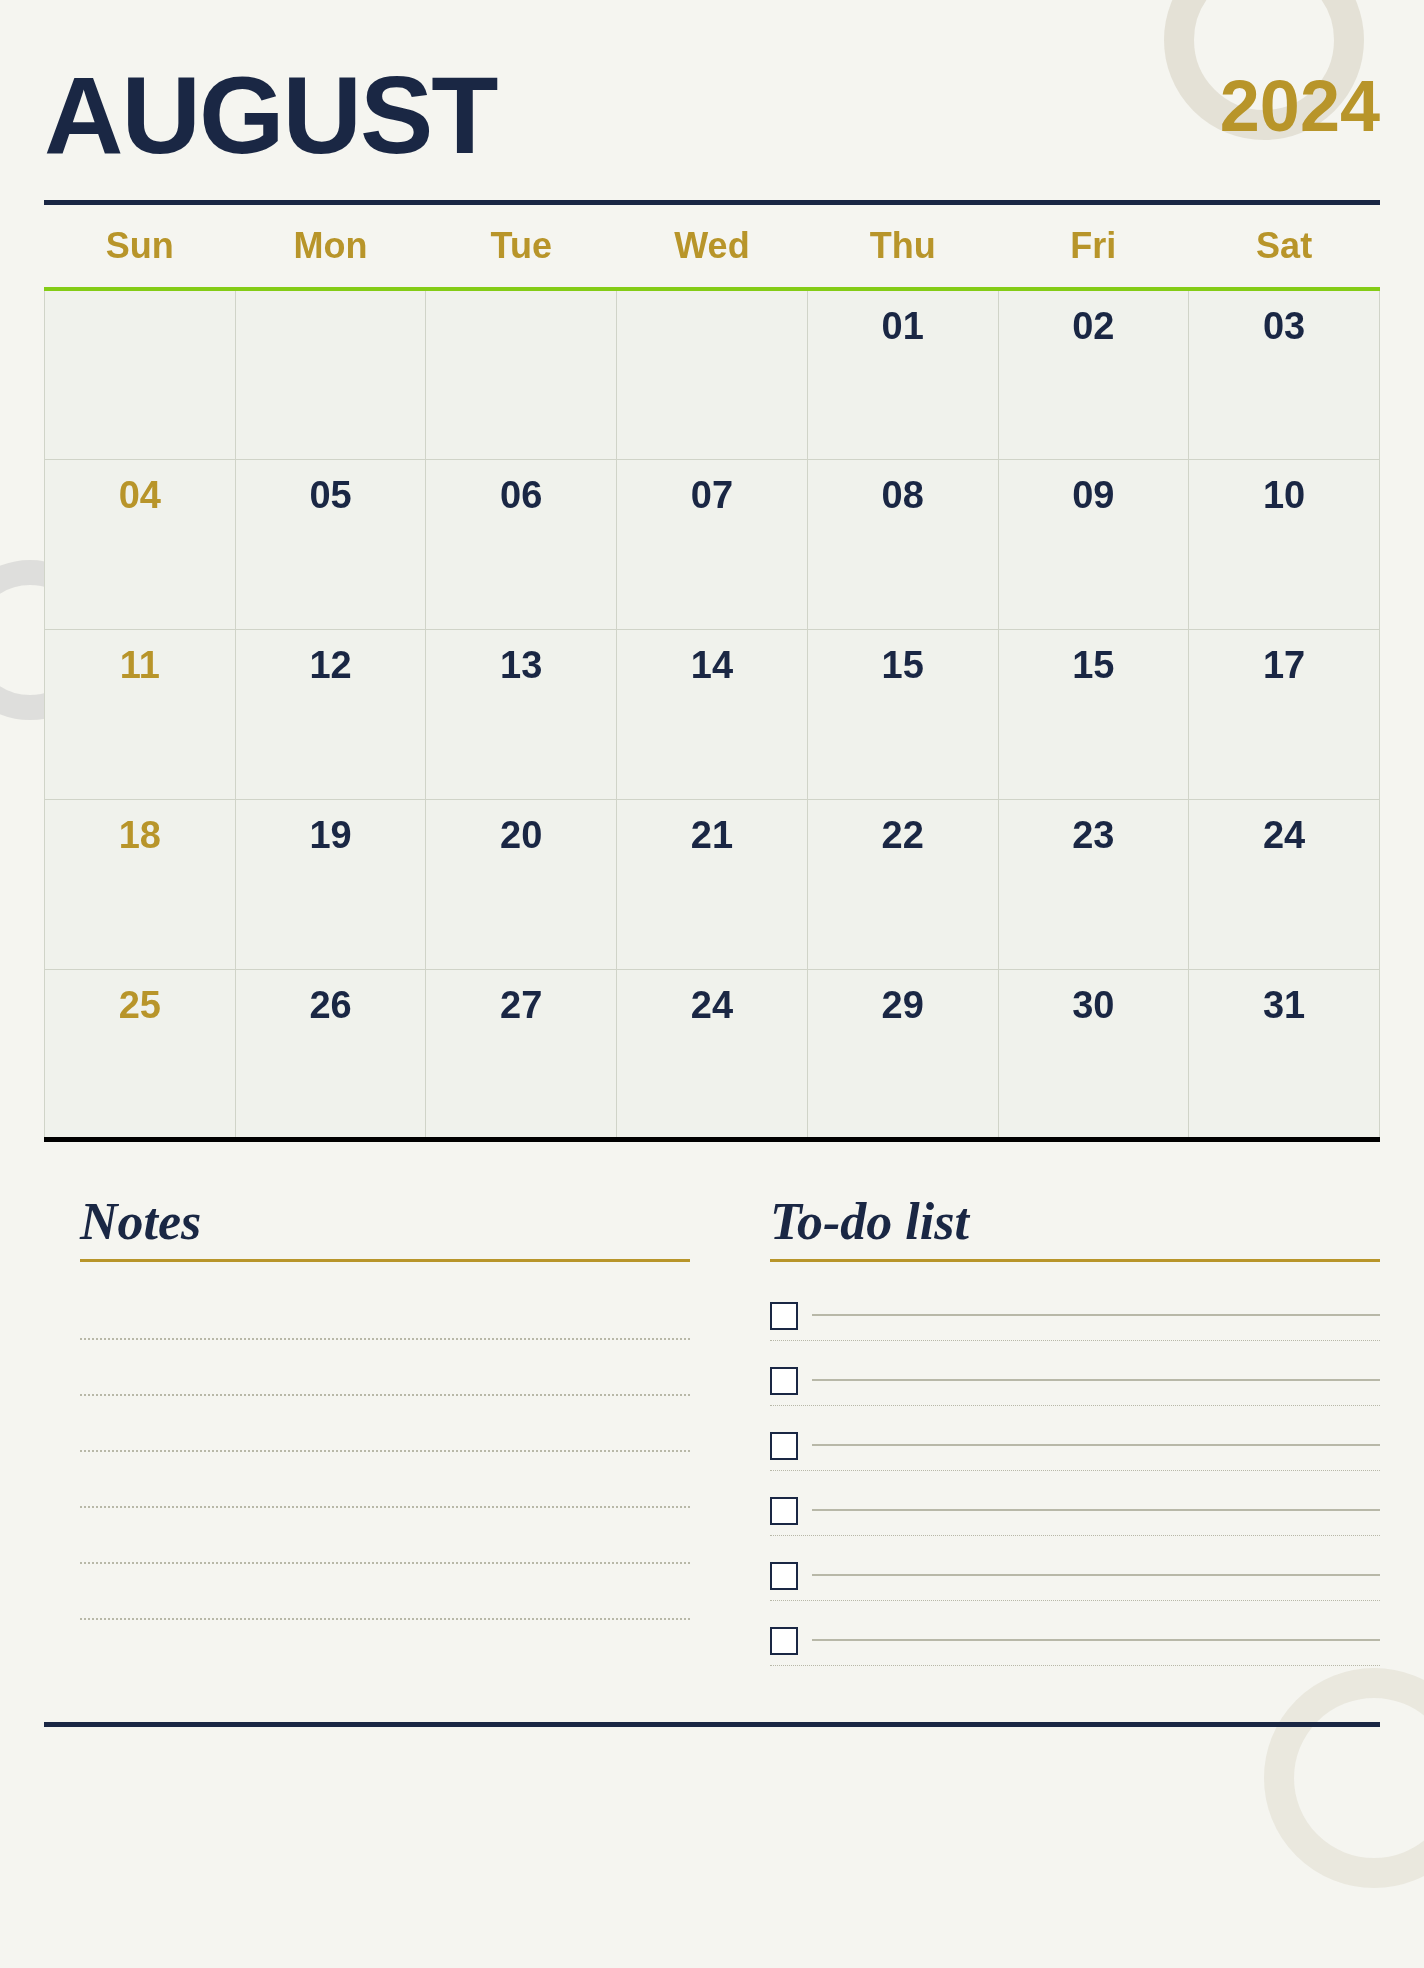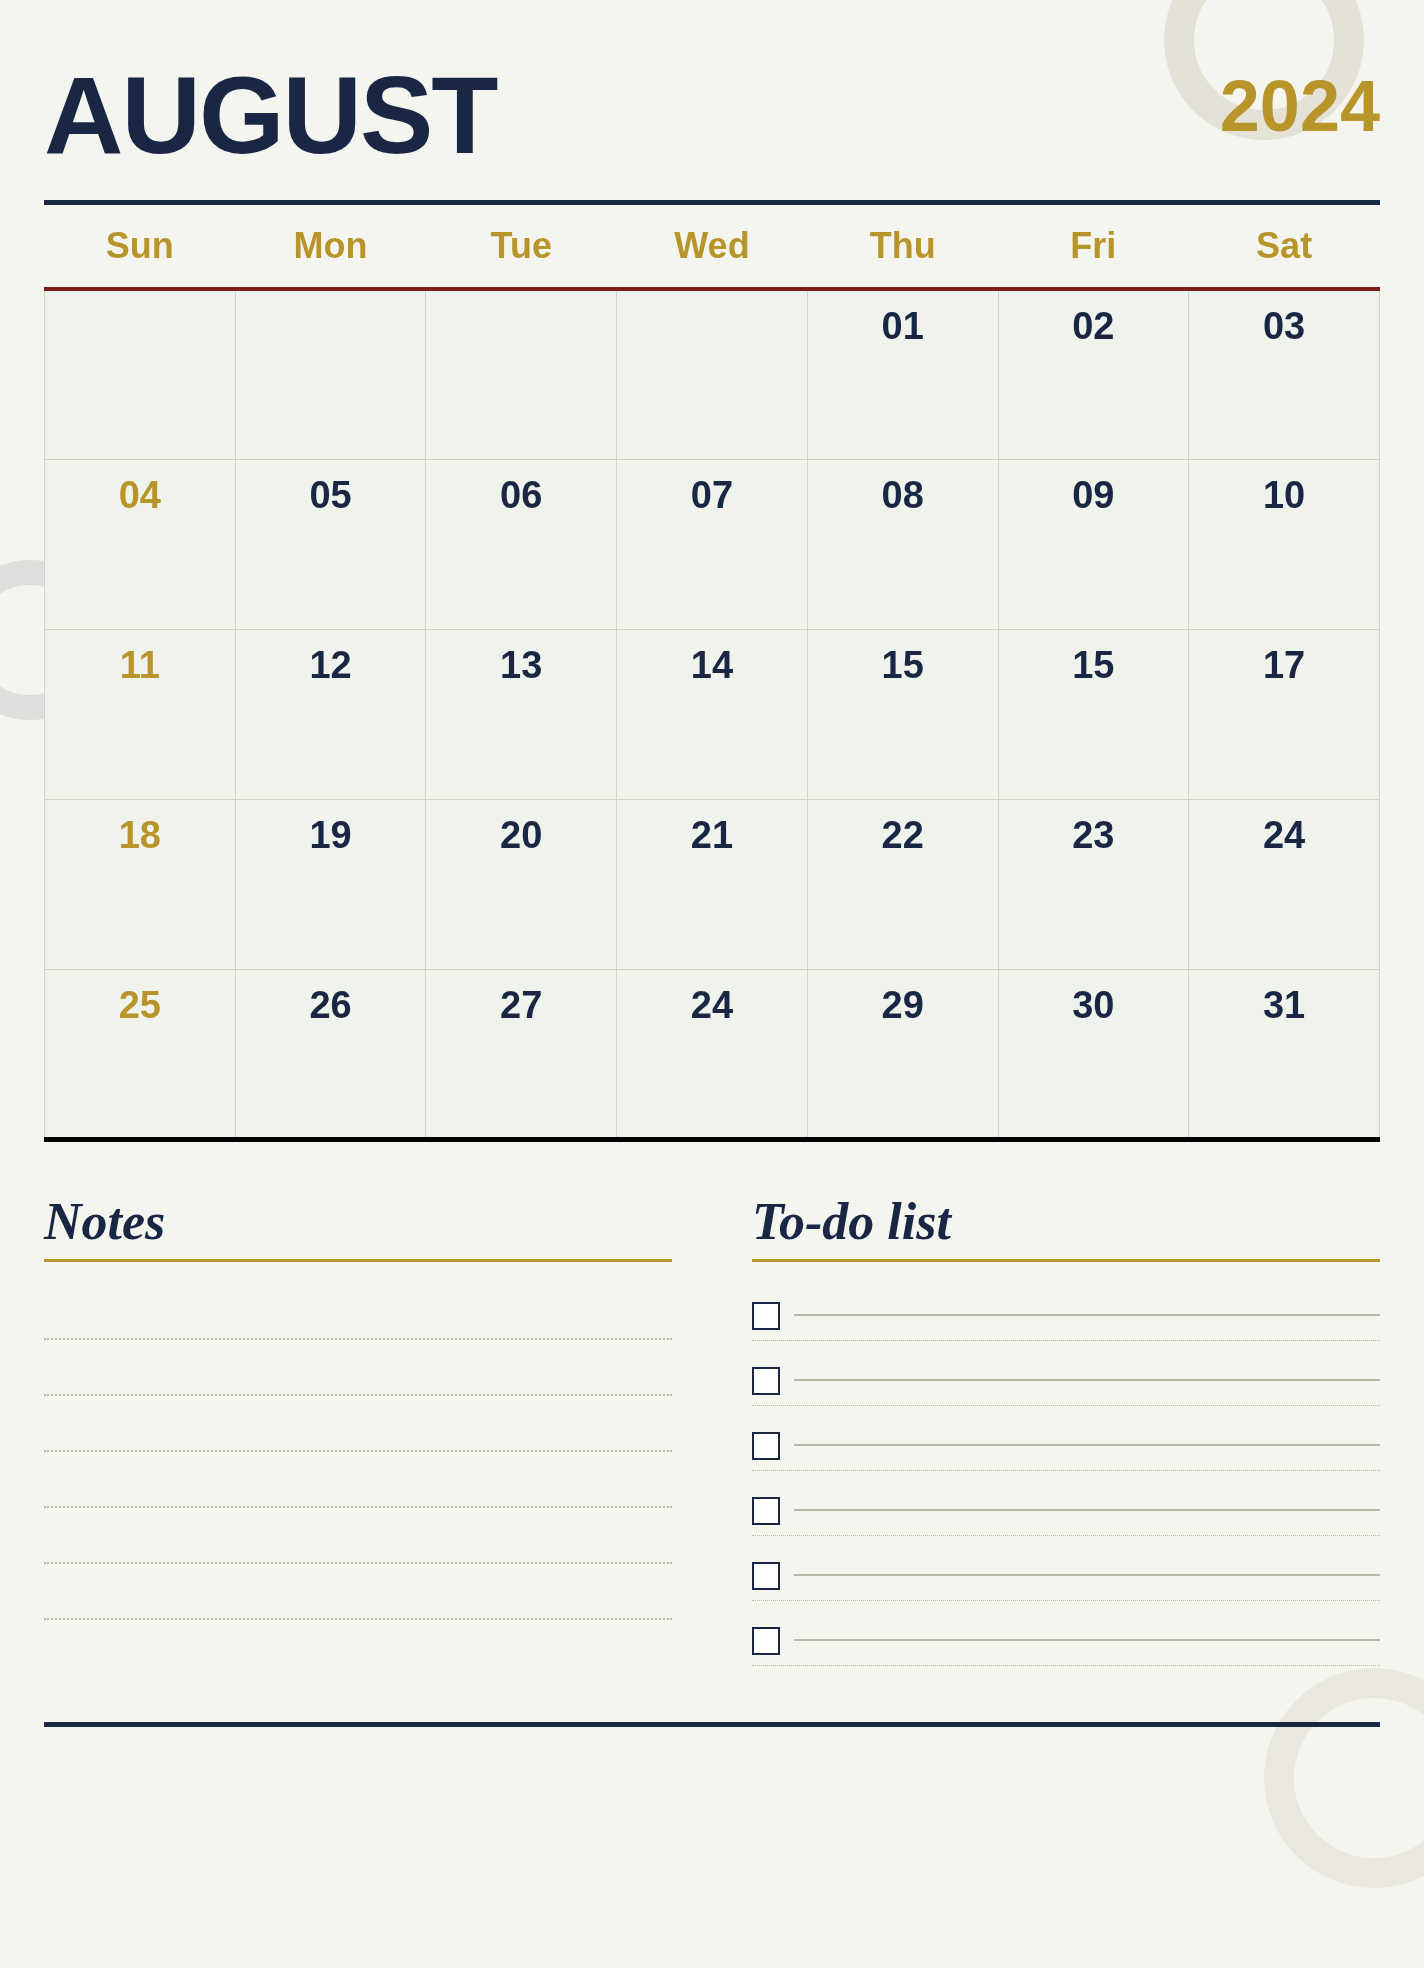"Sun" .calendar-table thead tr th { border-bottom: 4px solid #7f1d1d -> 4px solid #84cc16 }
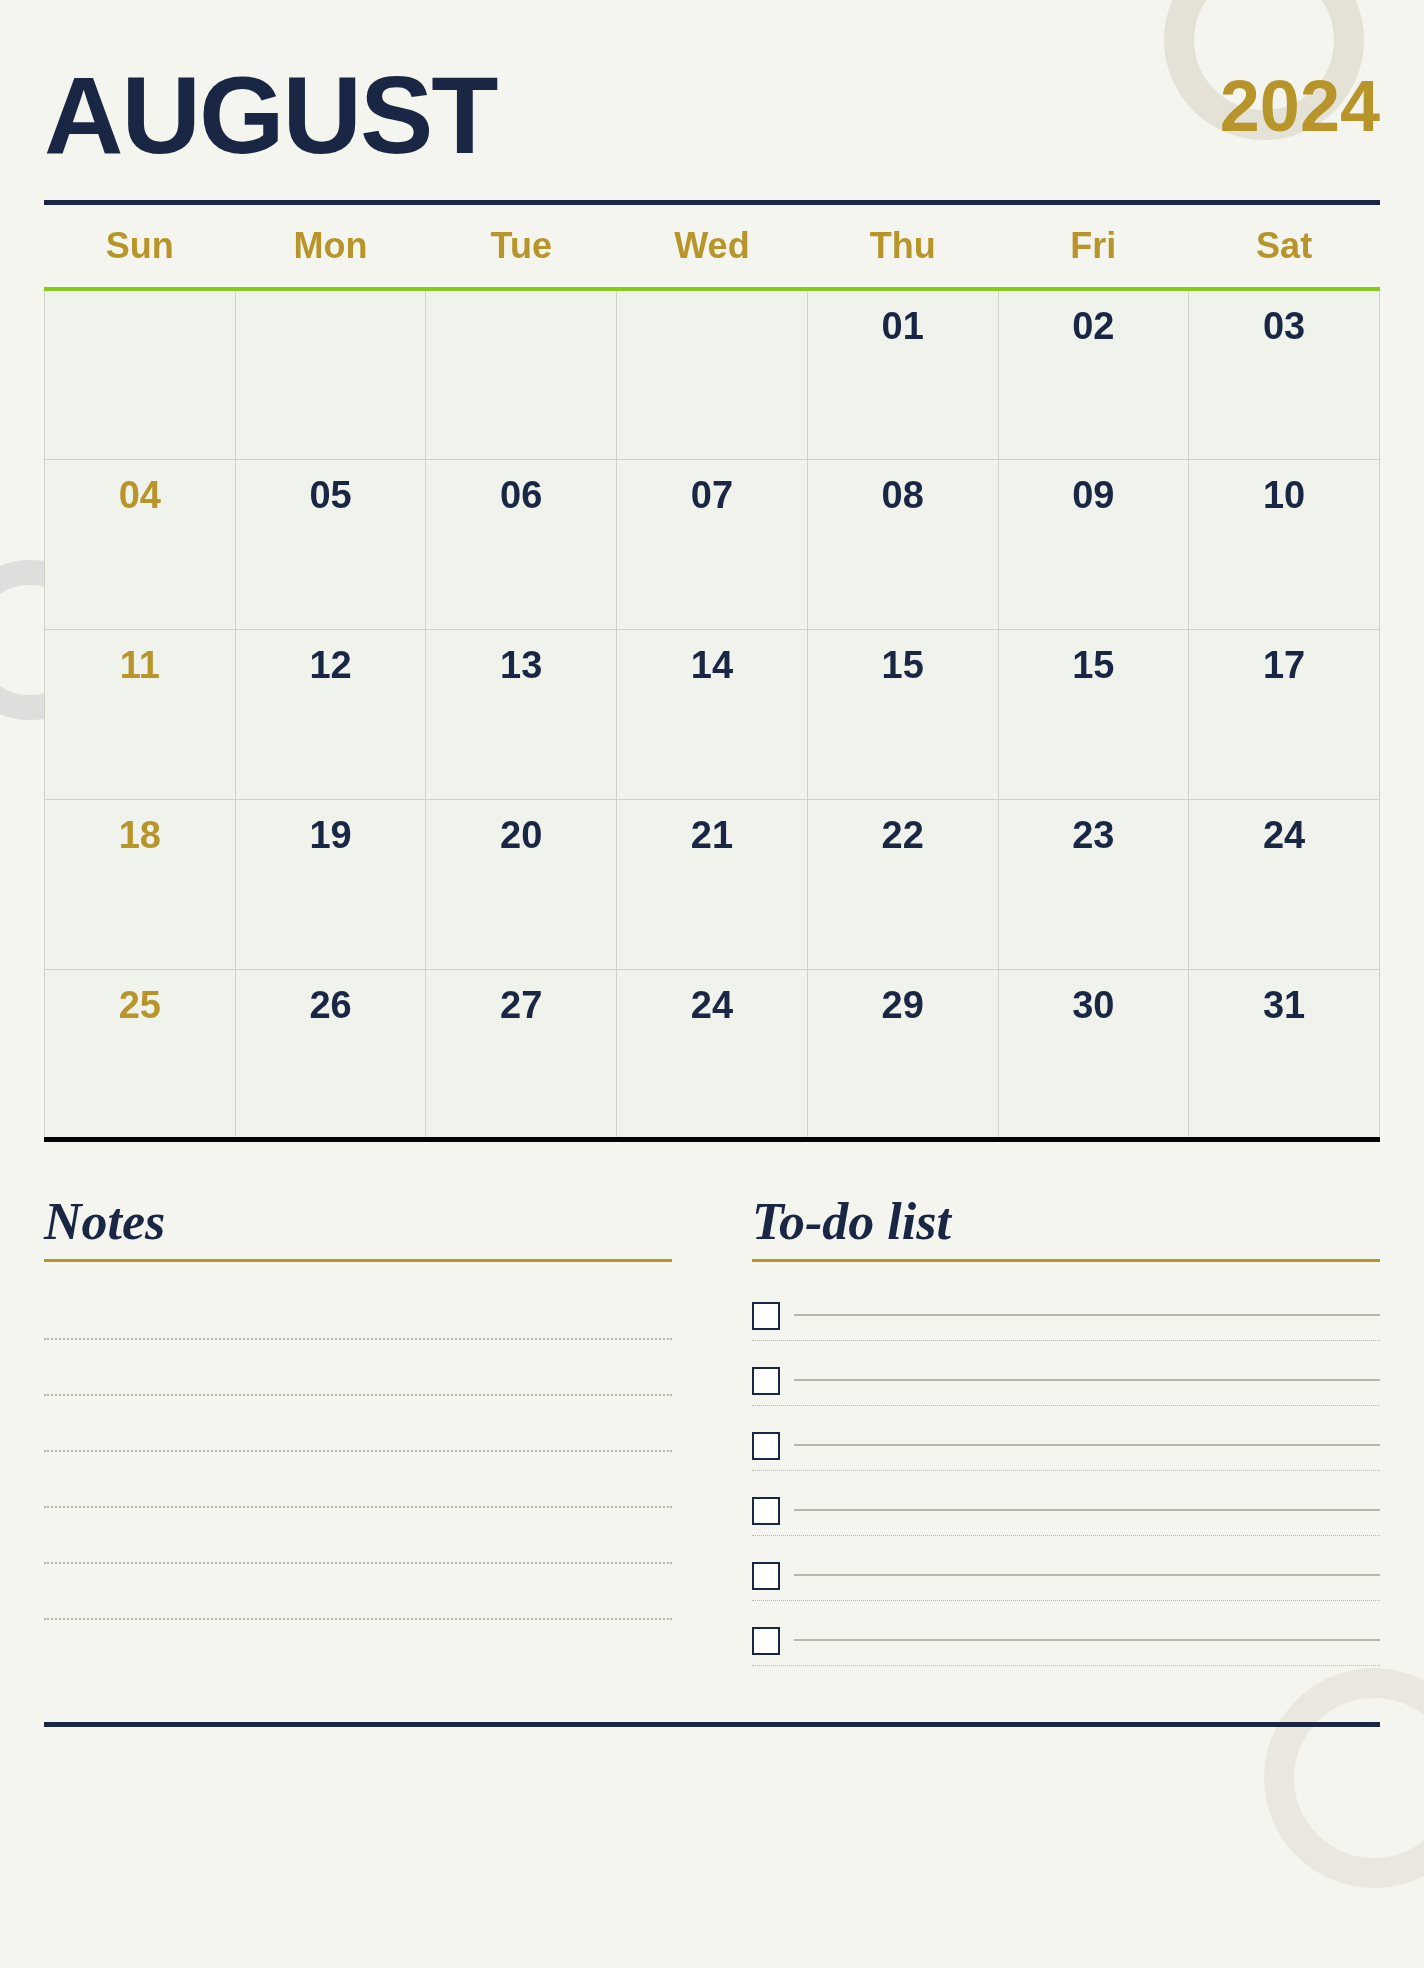"Notes" .bottom-section { margin-left: none -> 36px }
